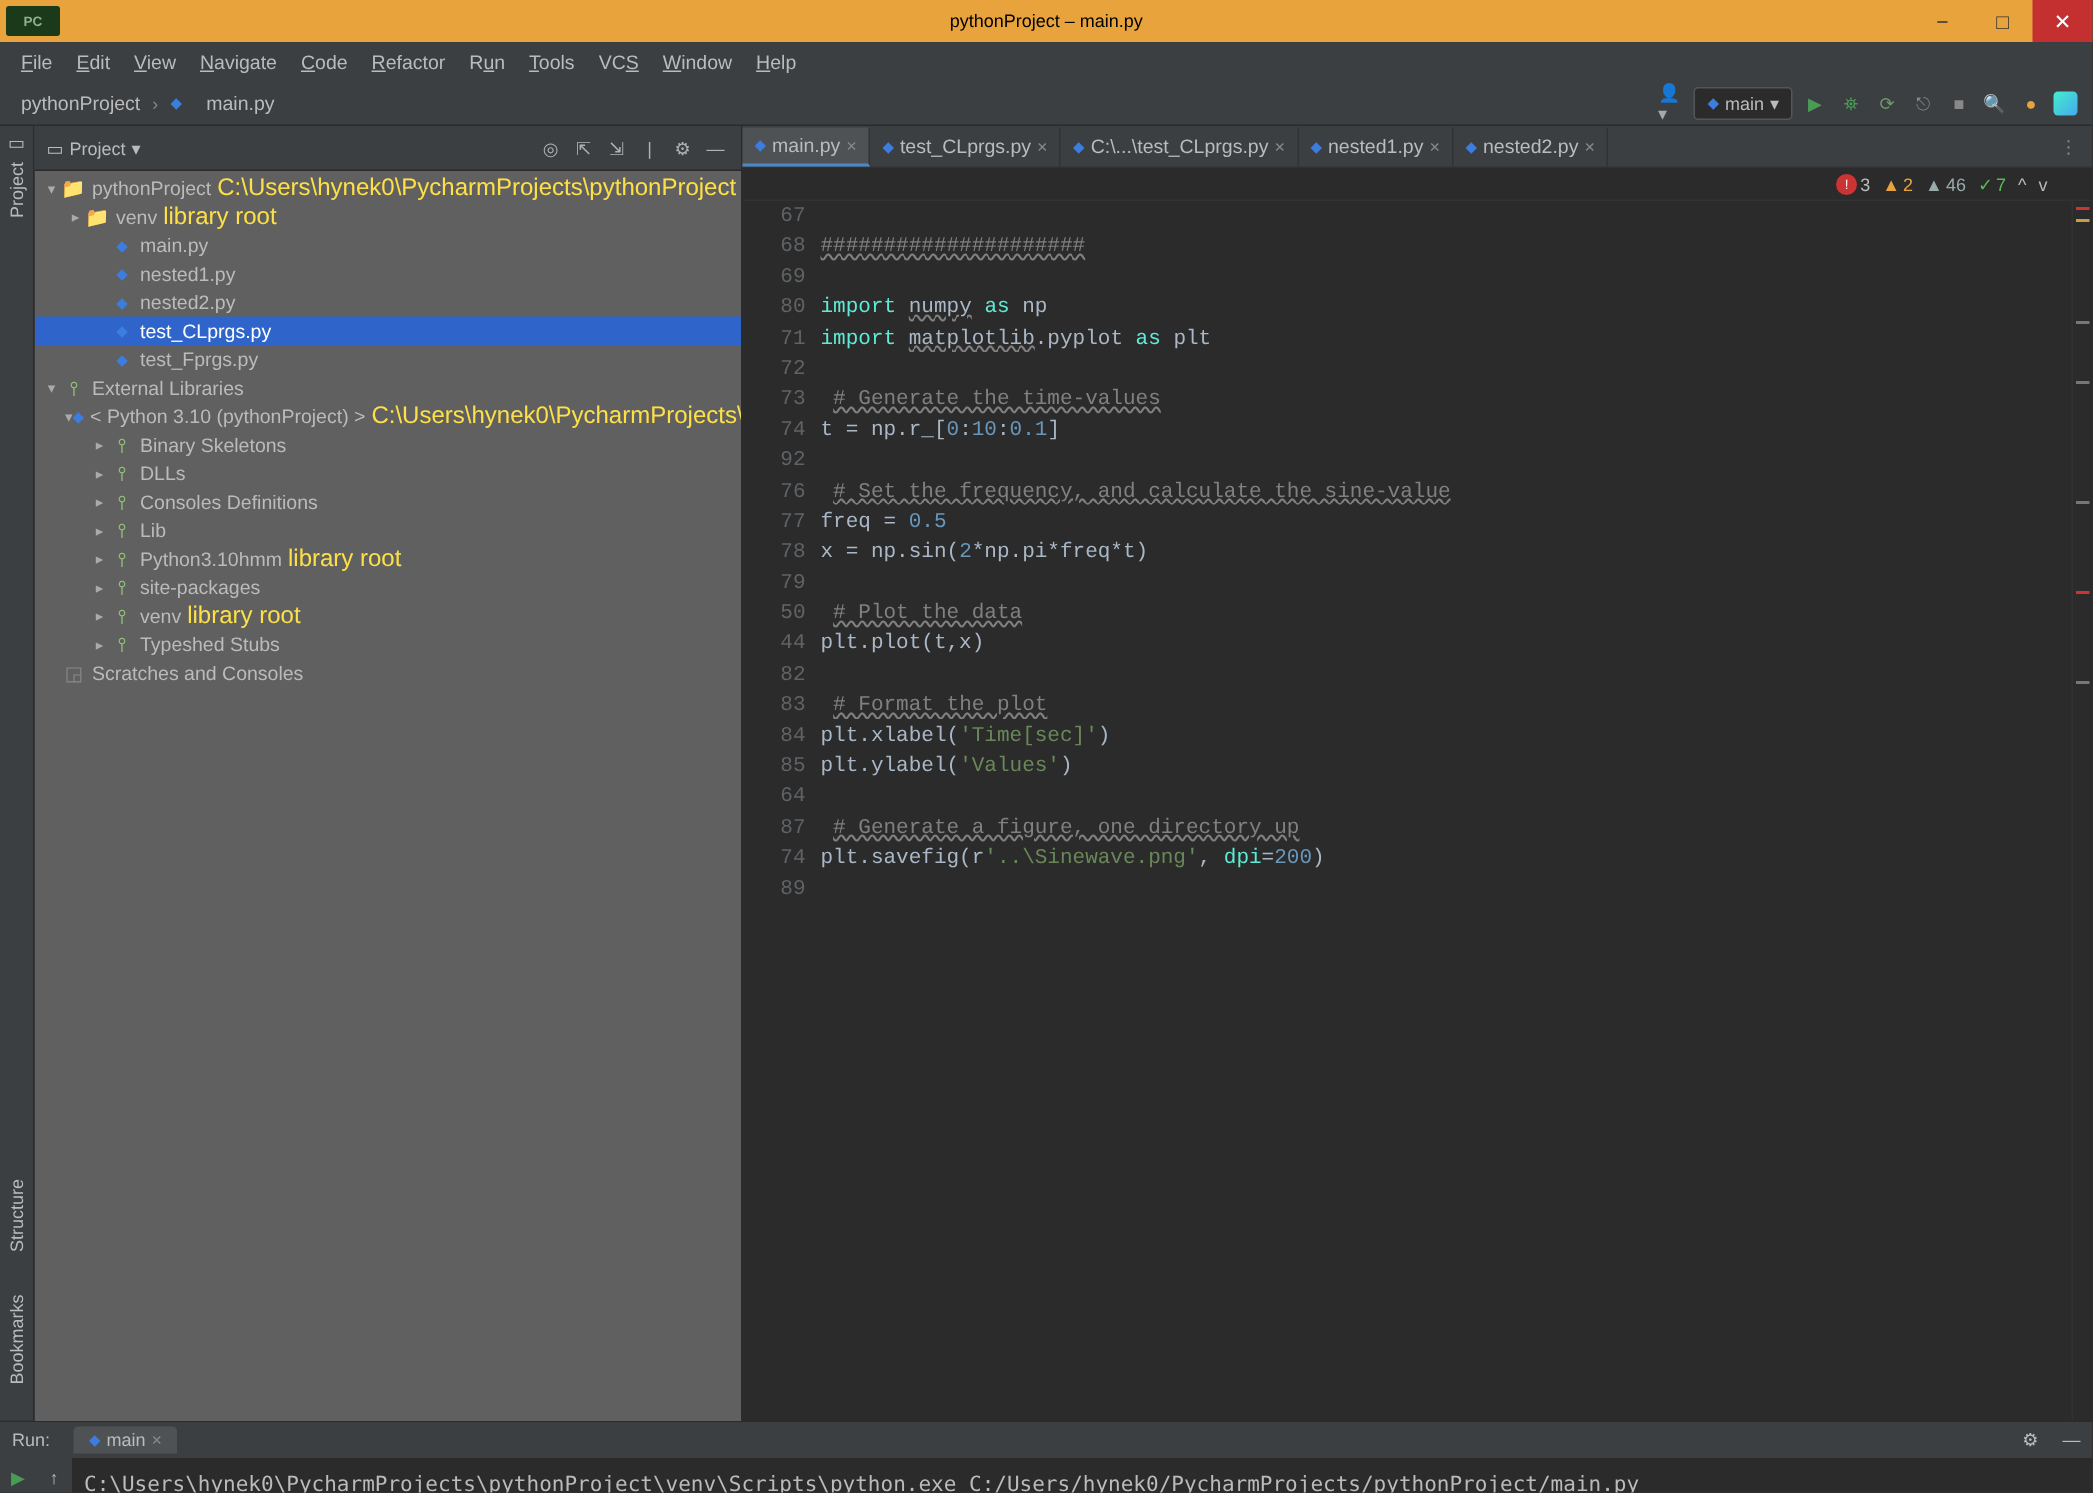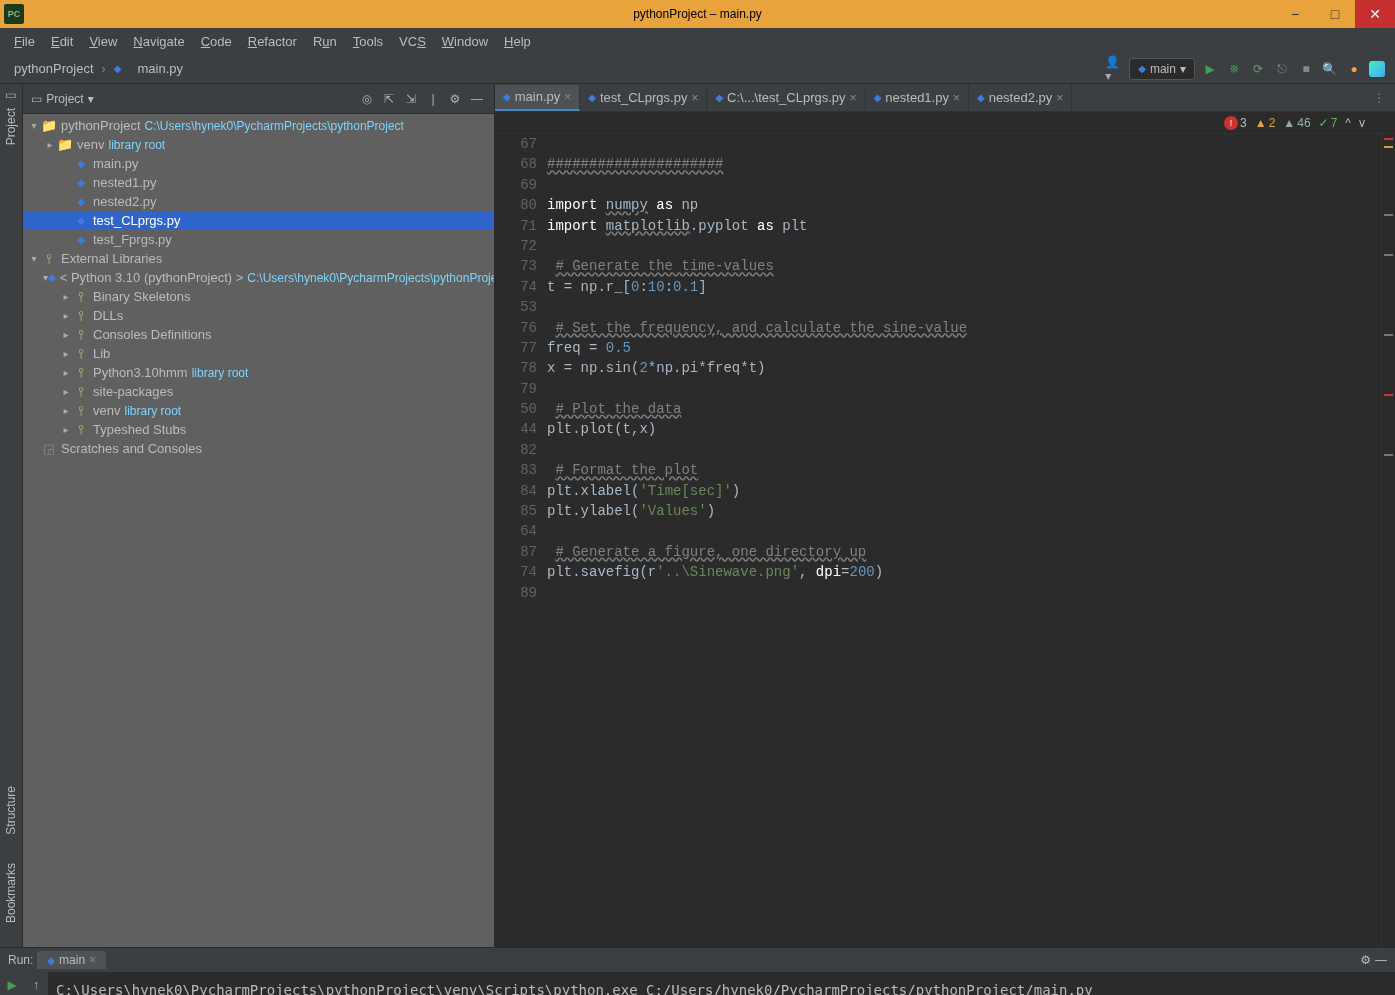"PC" .titlebar-left { width: 20px -> 36px }
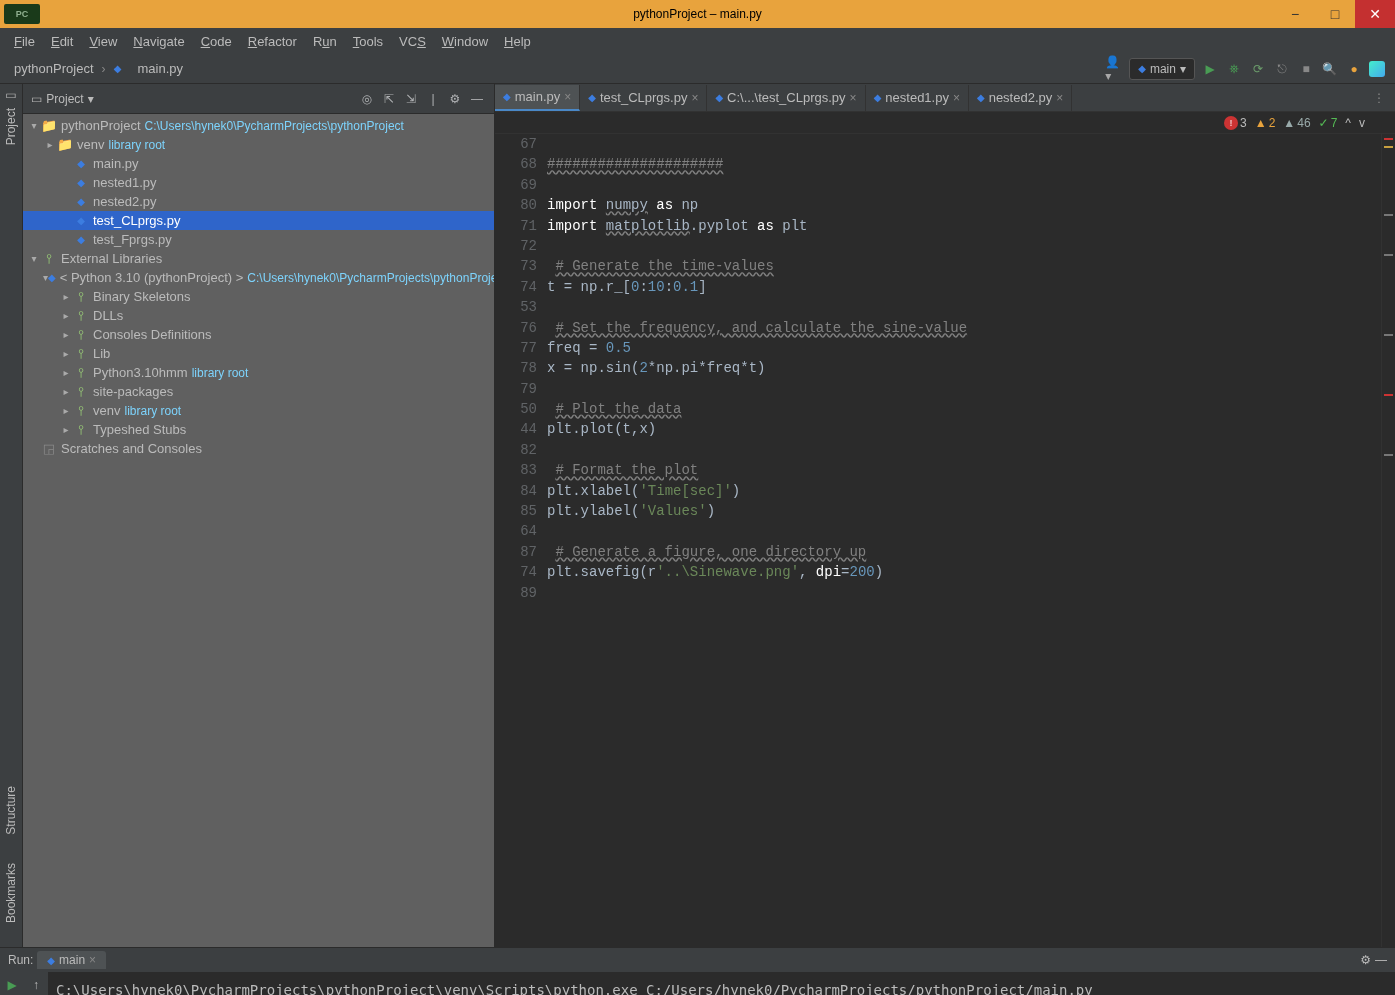"C:\Users\hynek0\PycharmProjects\pythonProject" .tree-extra { color: #7dd3fc -> #fde047; font-size: 12px -> 16px }
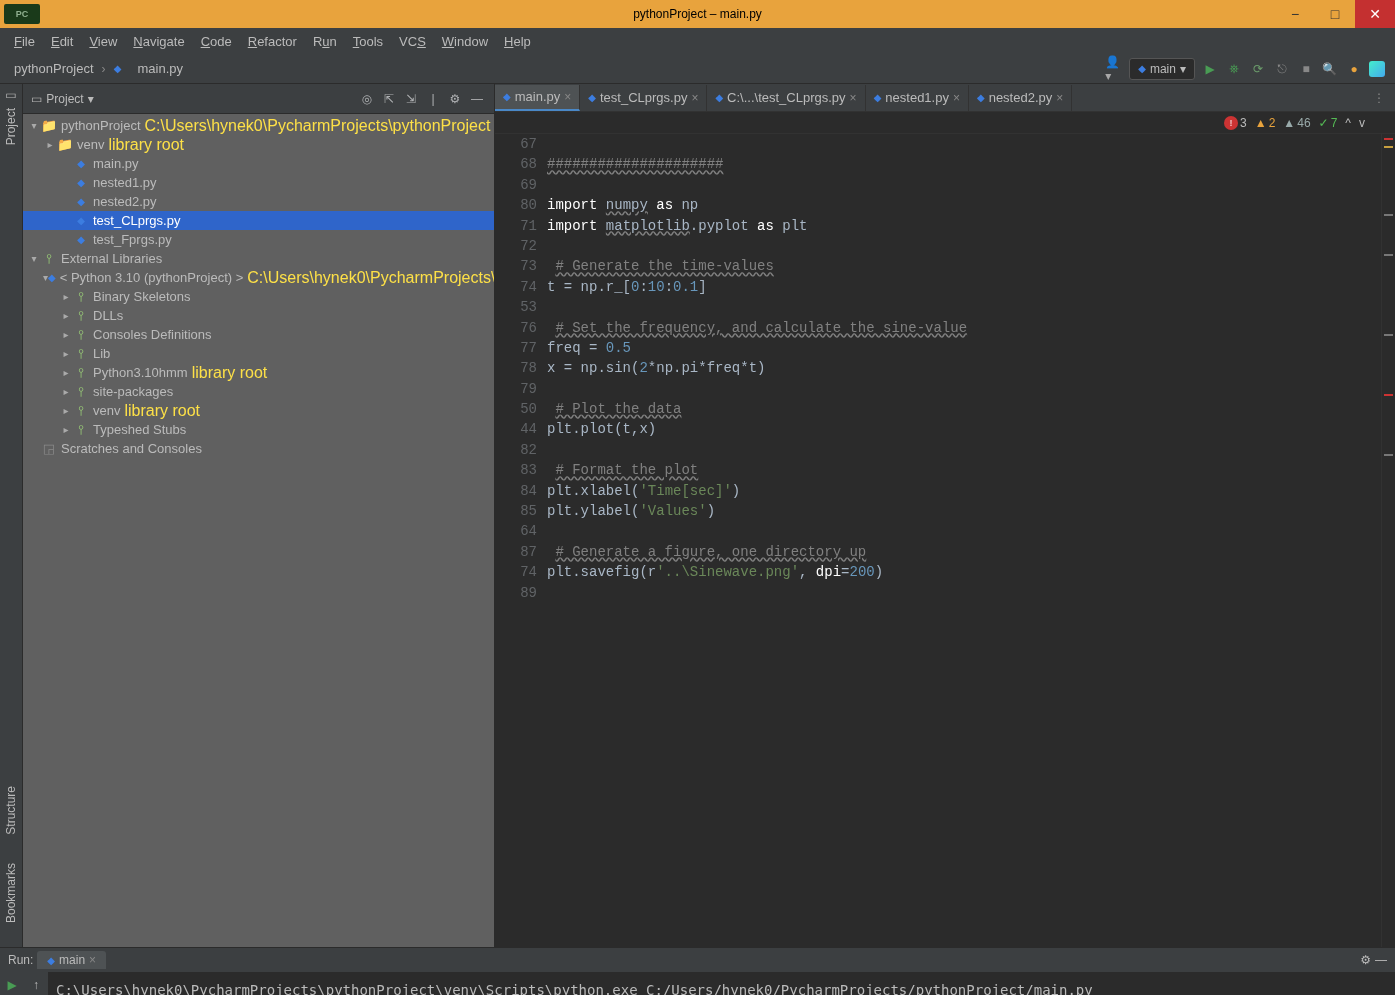"import" .kw { color: #ffffff -> #5eead4 }
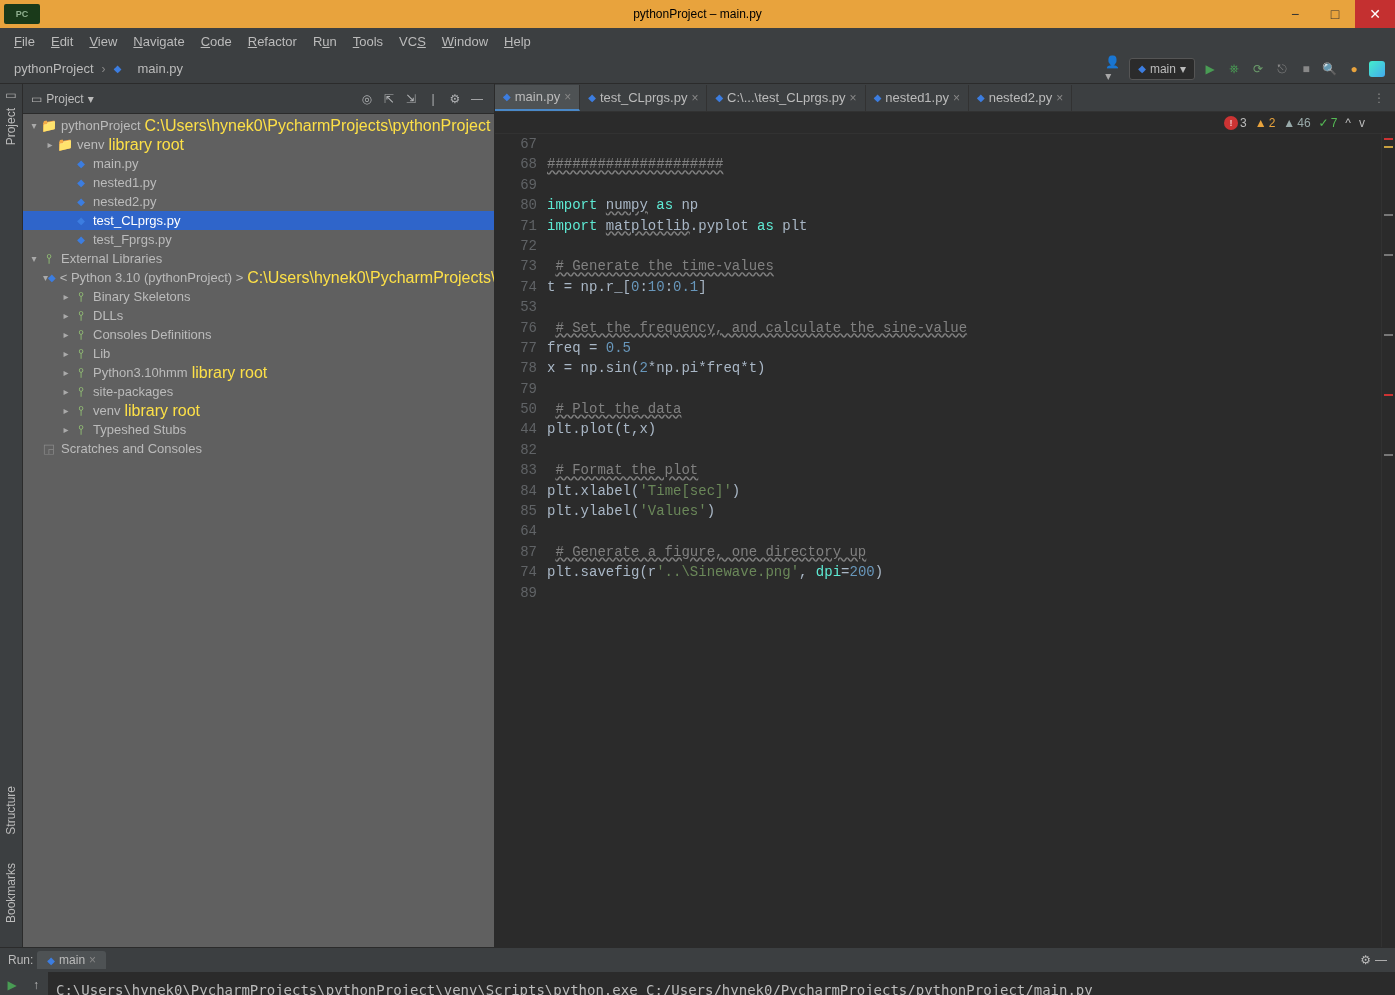"53" div { text: 53 -> 92 }
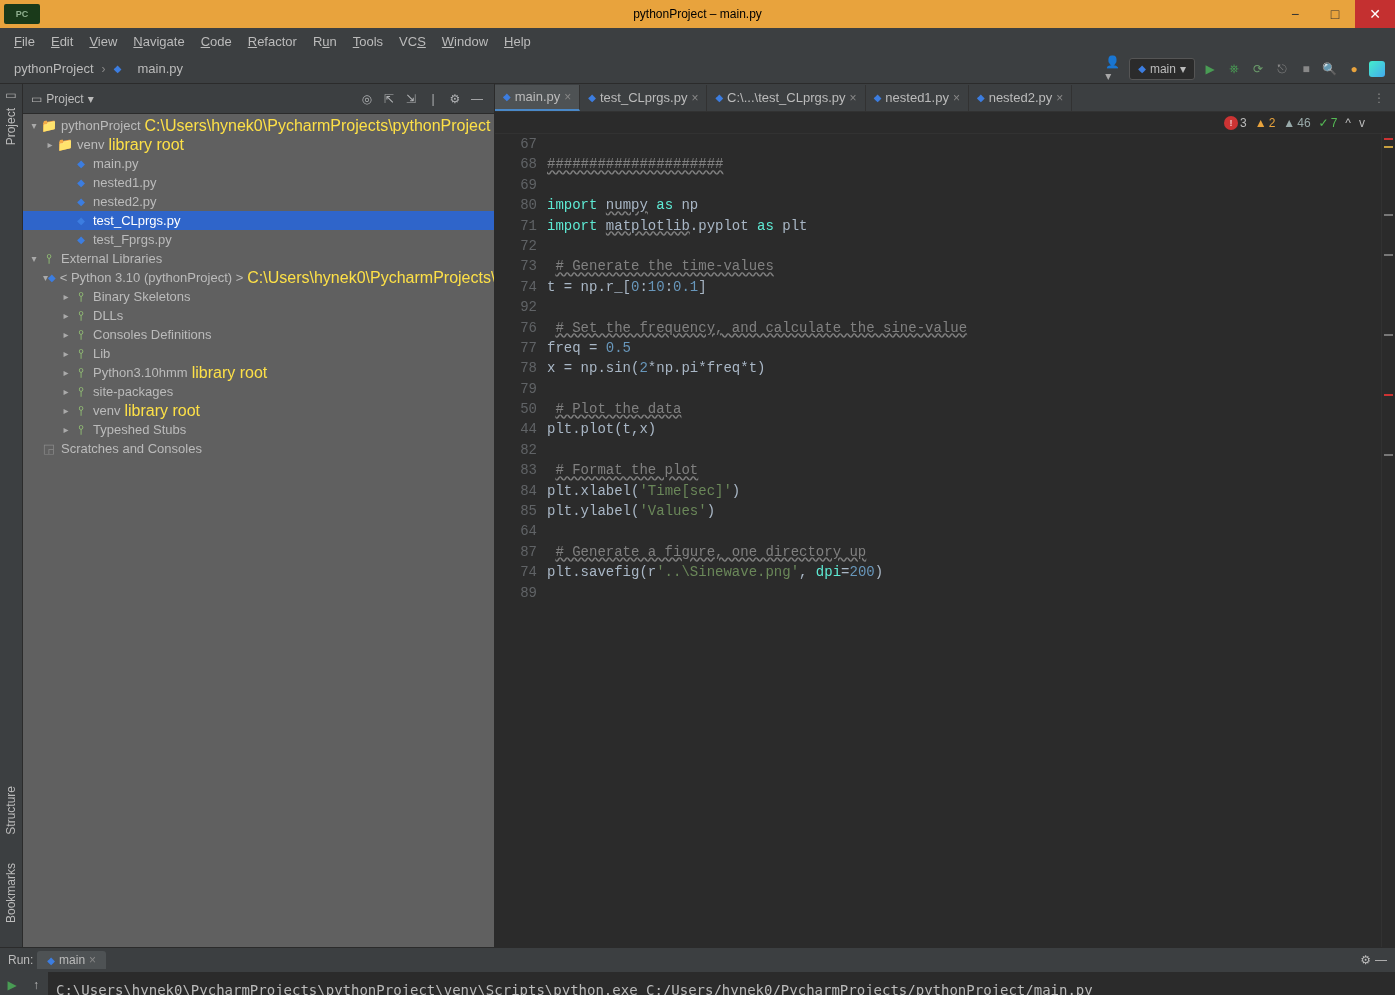"Run:" .run-header { gap: 4px -> 16px }
